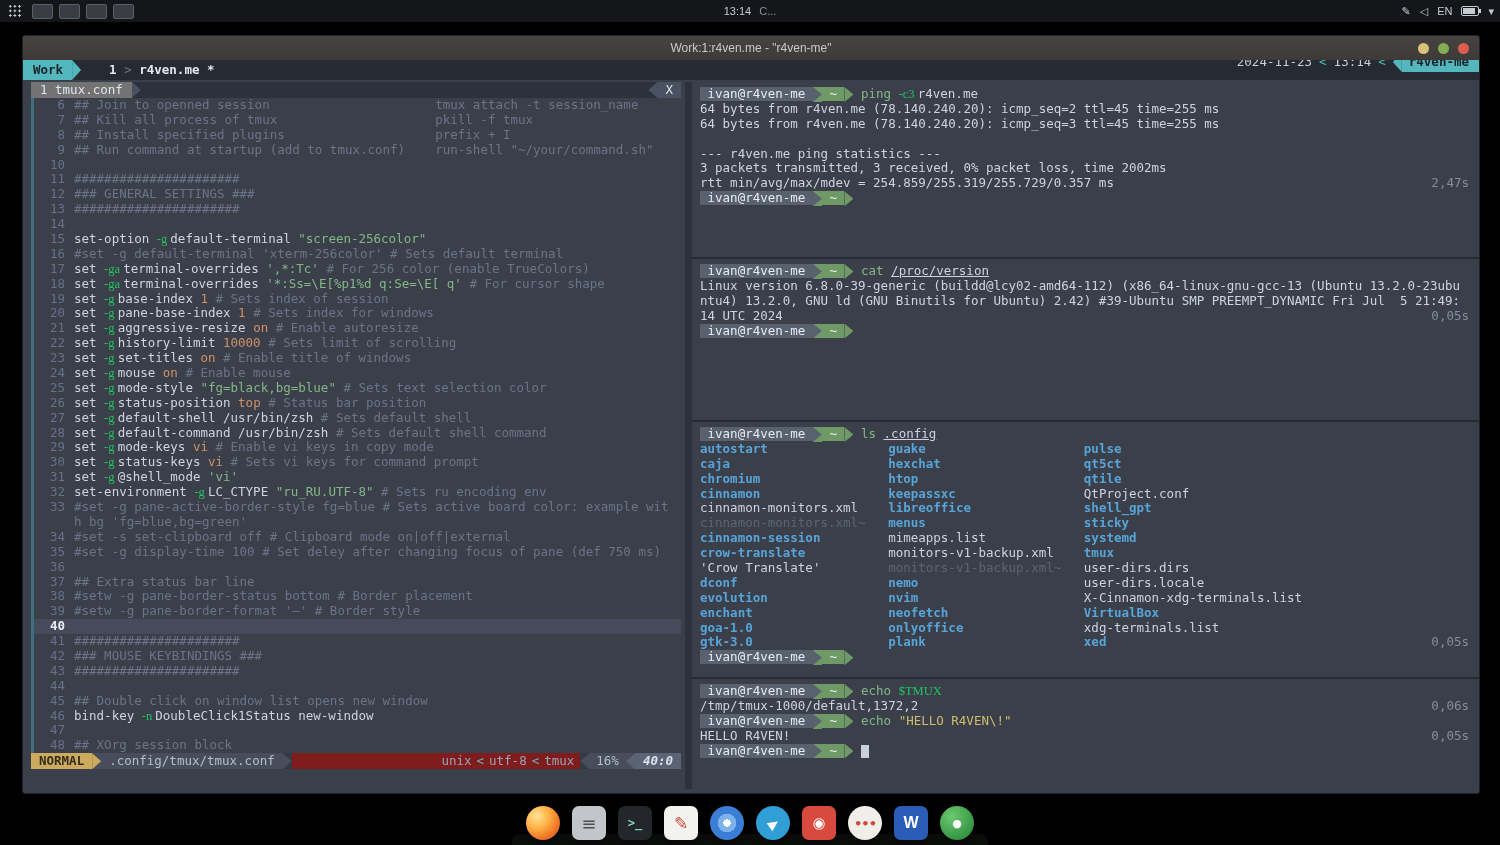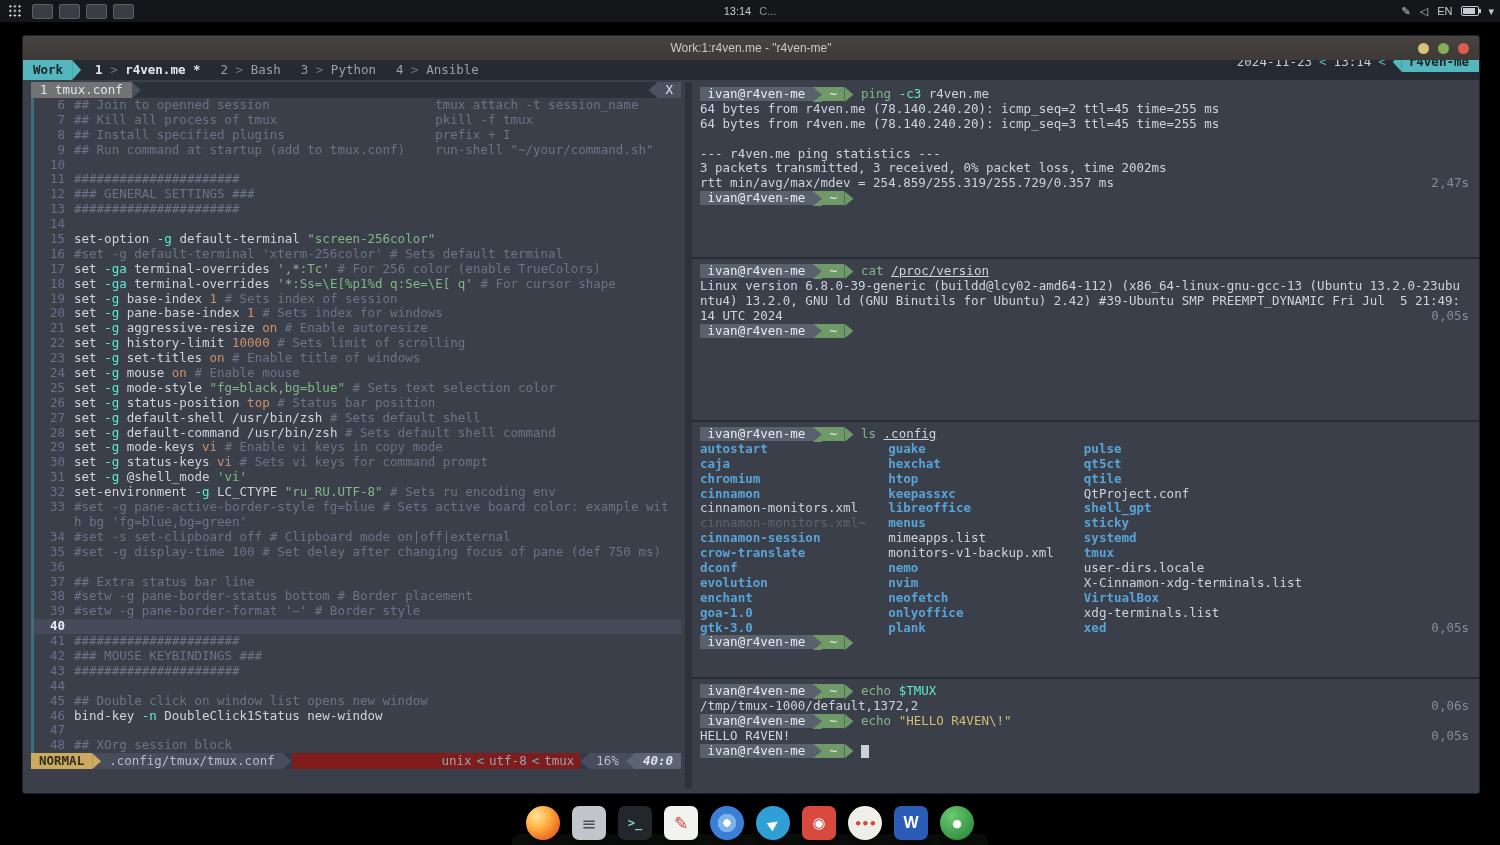"1 > r4ven.me *" #tmux-windows { flex-direction: none -> column; margin-left: 6px -> 20px }
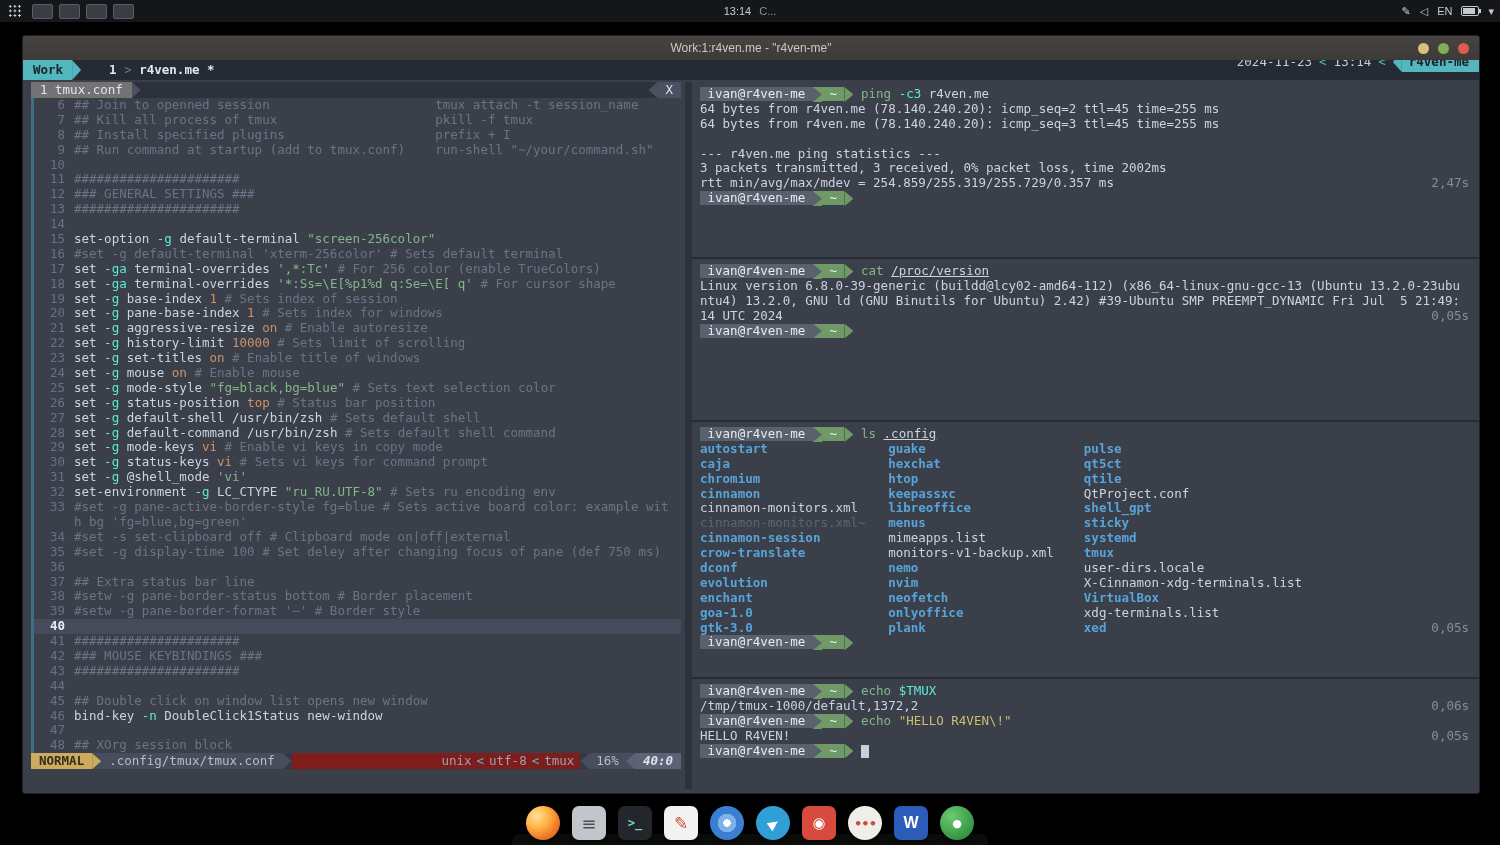"-c3" .s-cy { color: #5eead4 -> #22c55e; font-family: none -> Liberation Serif, serif }
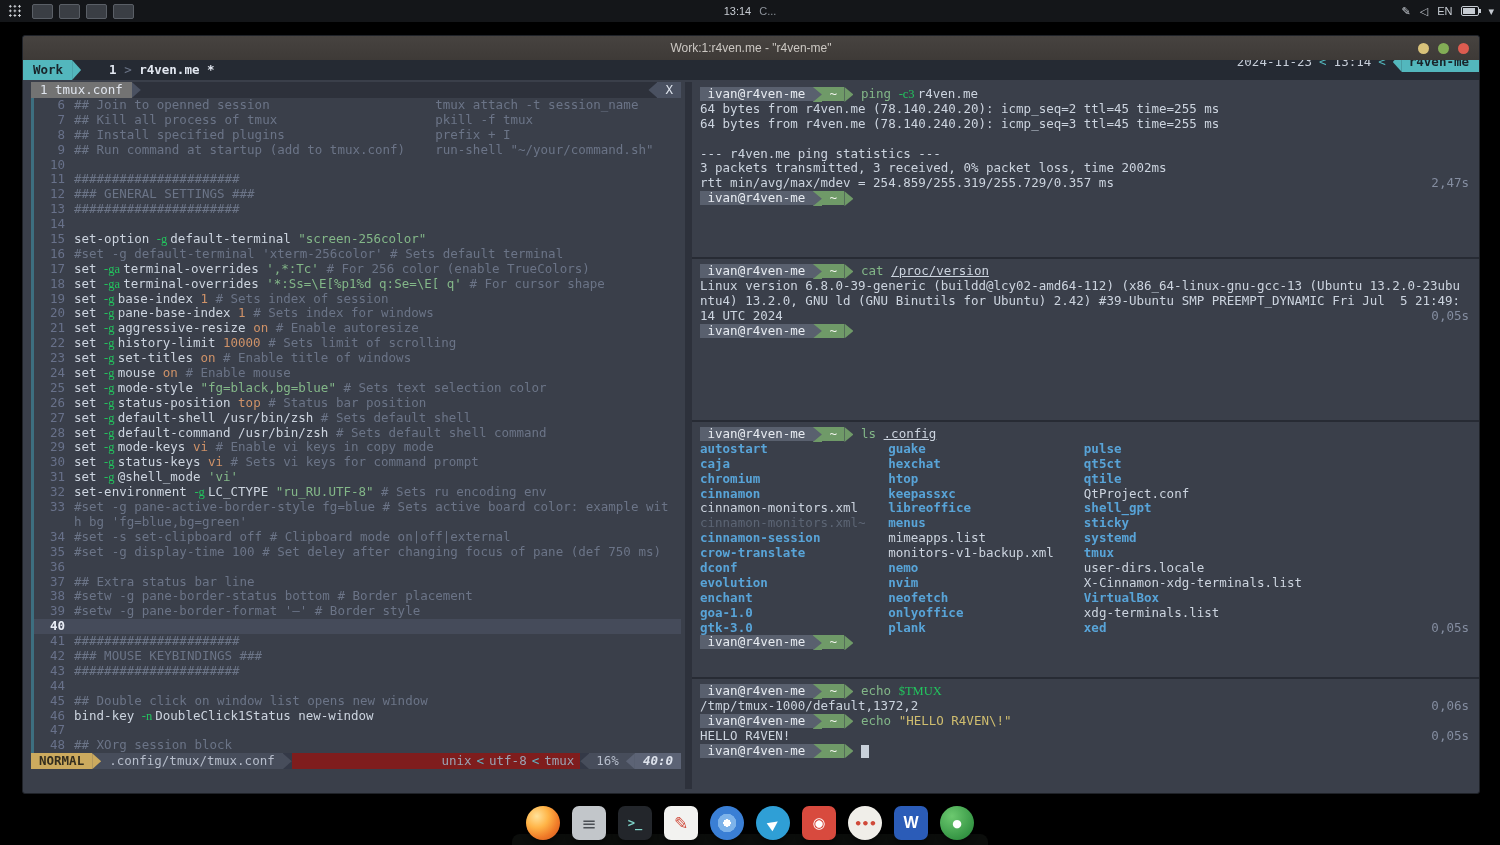"'Crow Translate' monitors-v1-backup.xml~" div.tline { html: none -> <div><span>'Crow Translate' </span><span>monitors-v1-backup.xml~ </span><span>user-dirs.dirs</span></div> }
